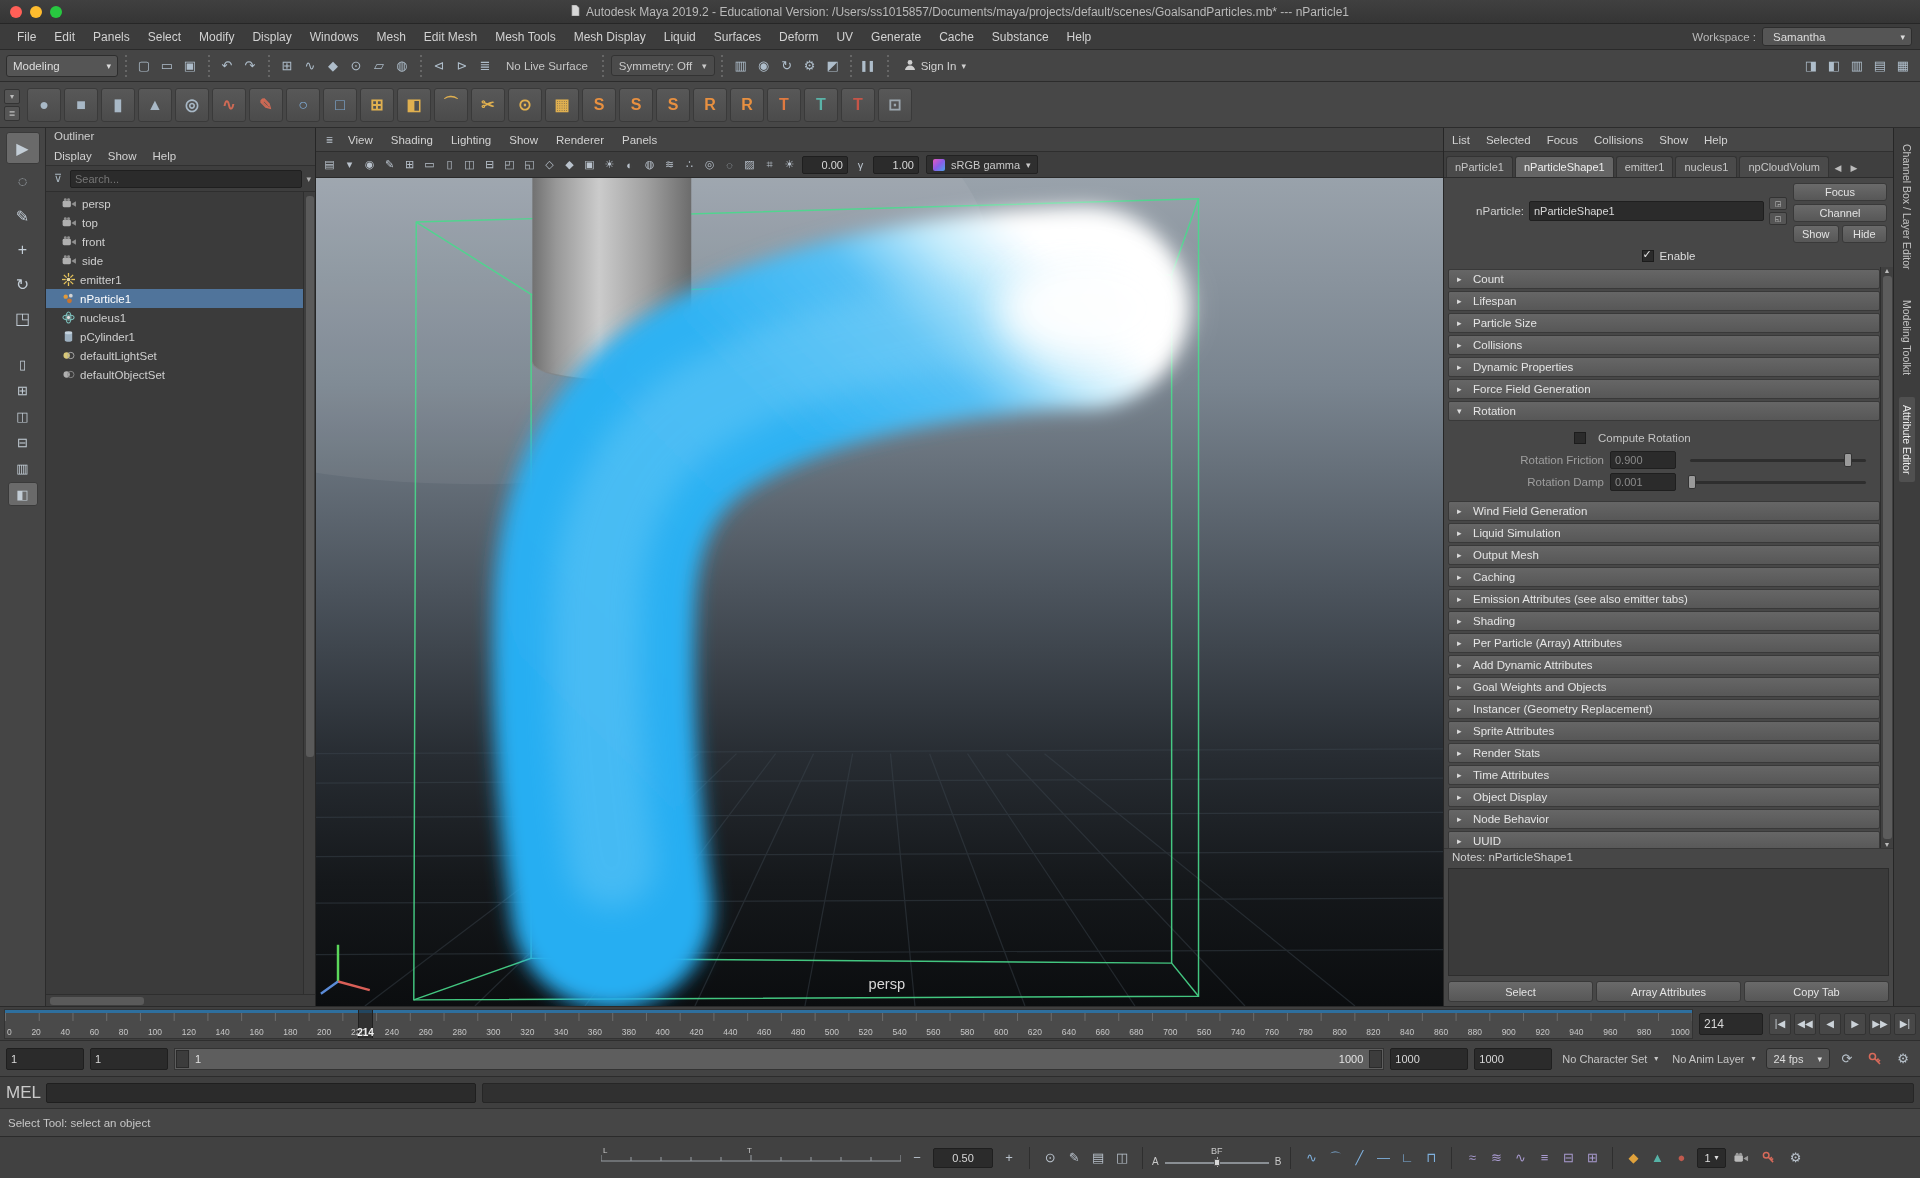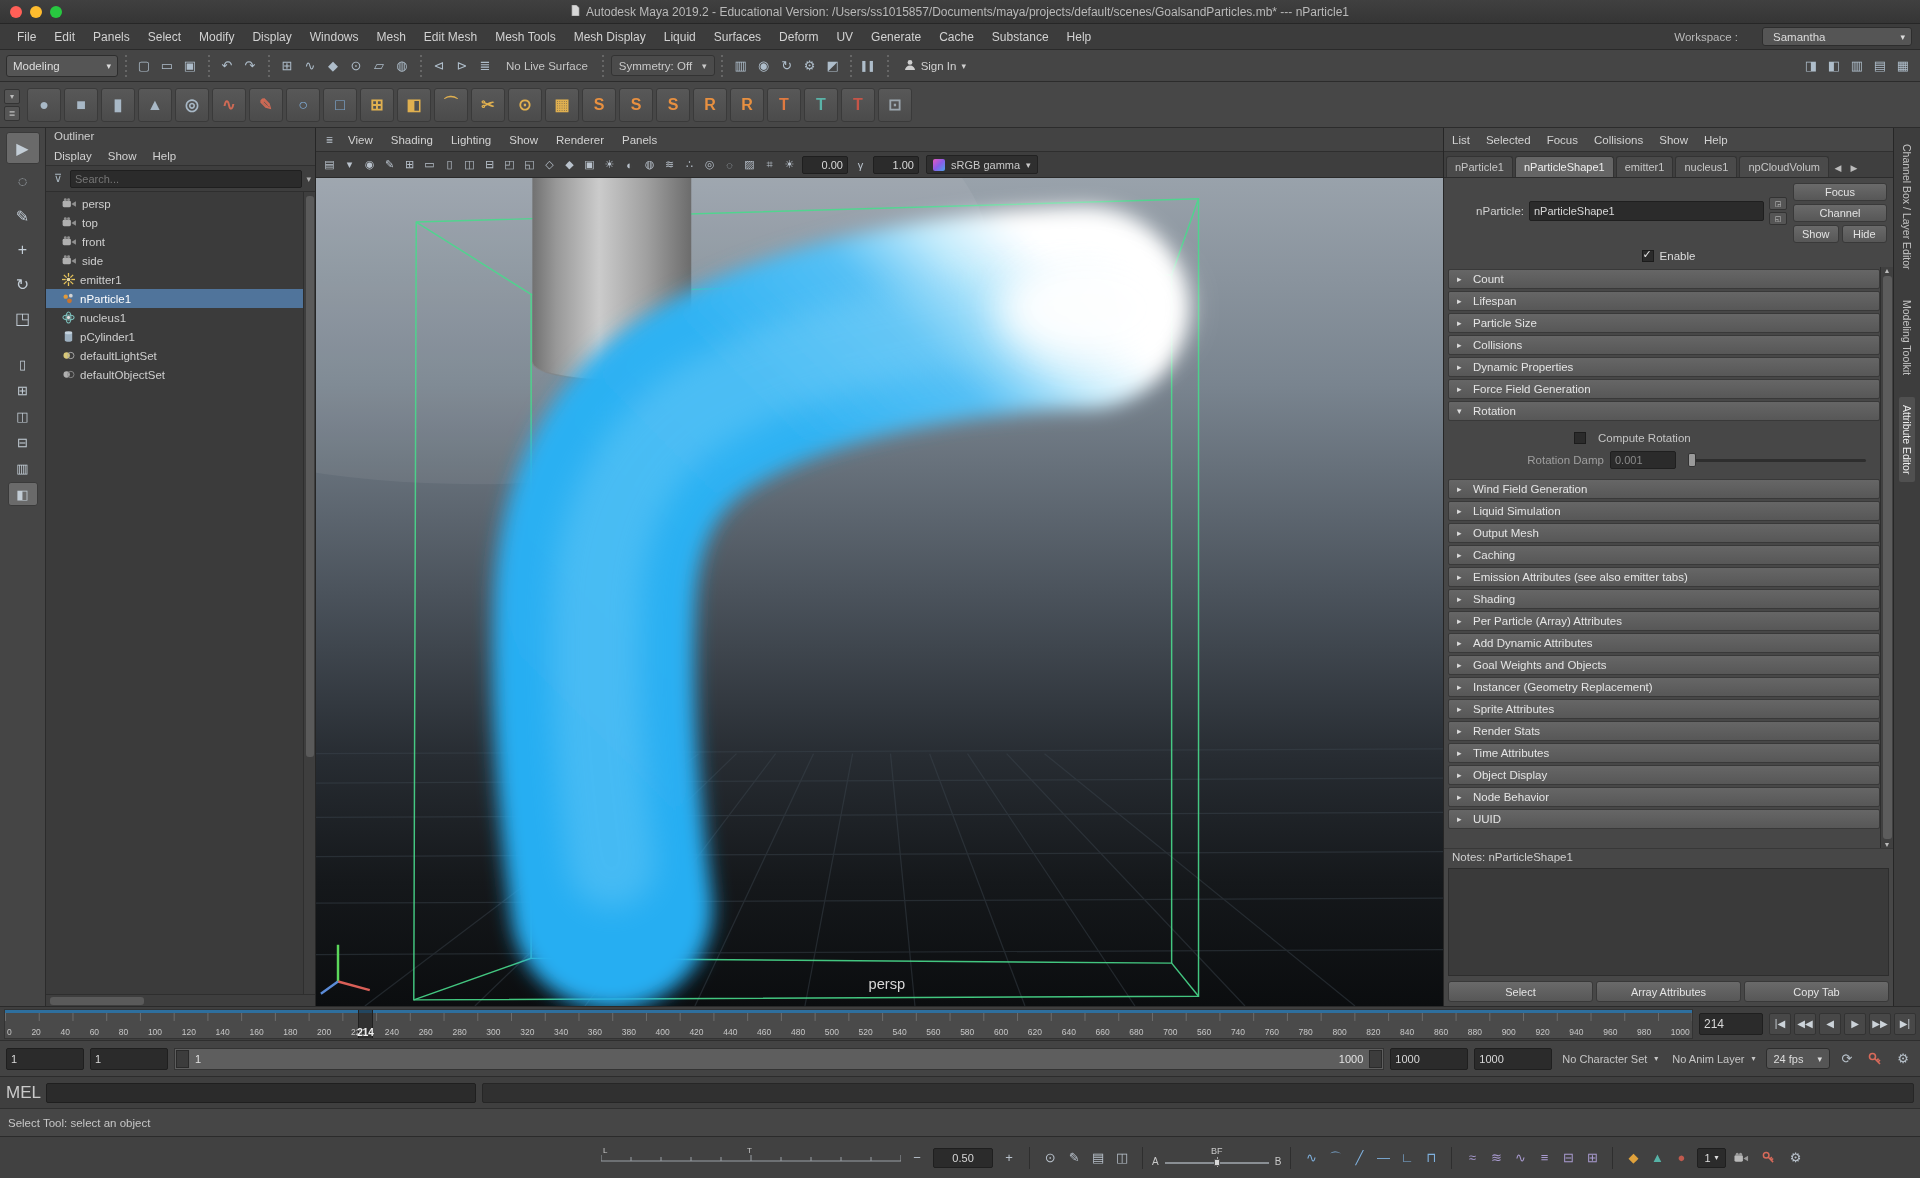"Workspace :" .workspace { gap: 24px -> 6px }
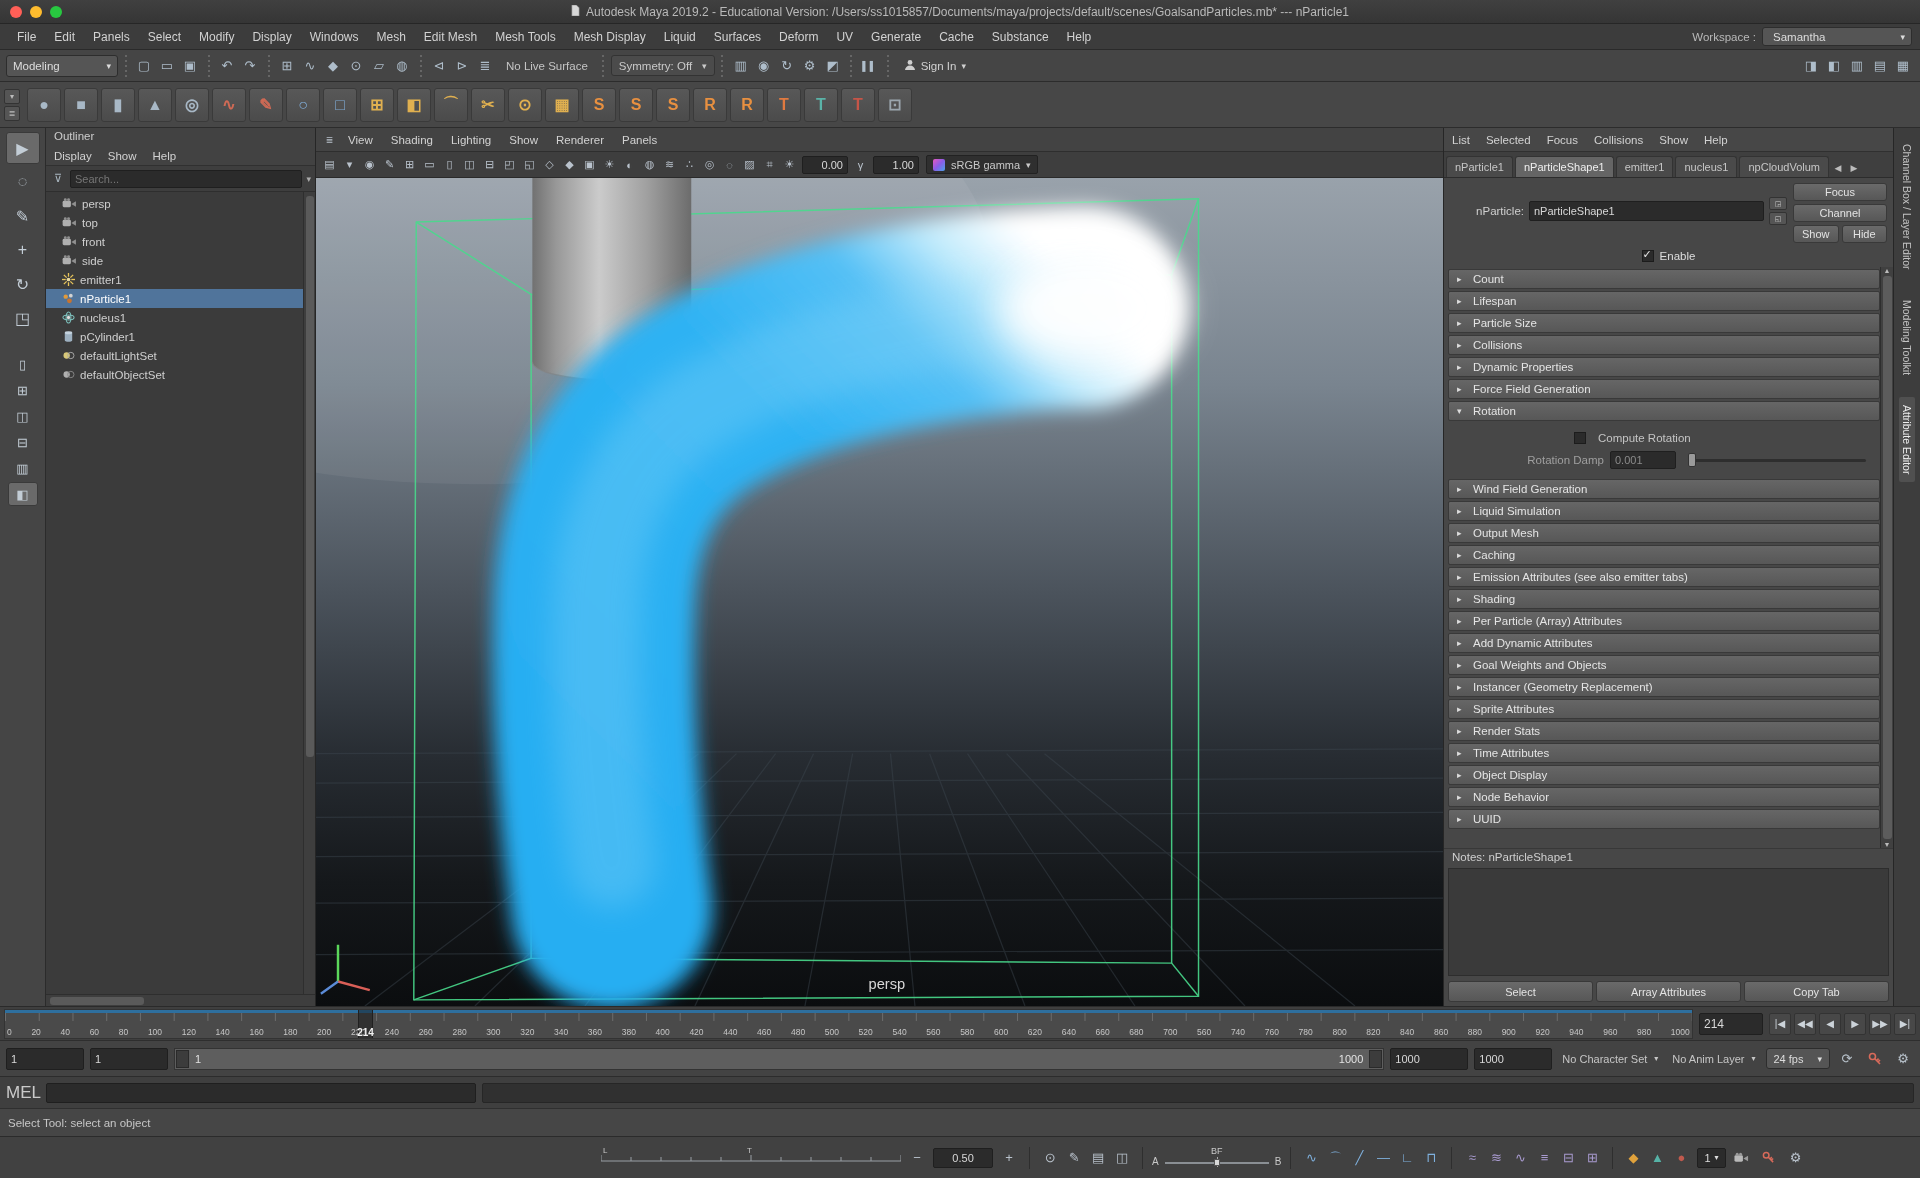"Rotation Friction" div.rotrow { html: none -> <div> <span>Rotation Friction</span> <input> <div> <div></div> <div></div> </div> </div> }
